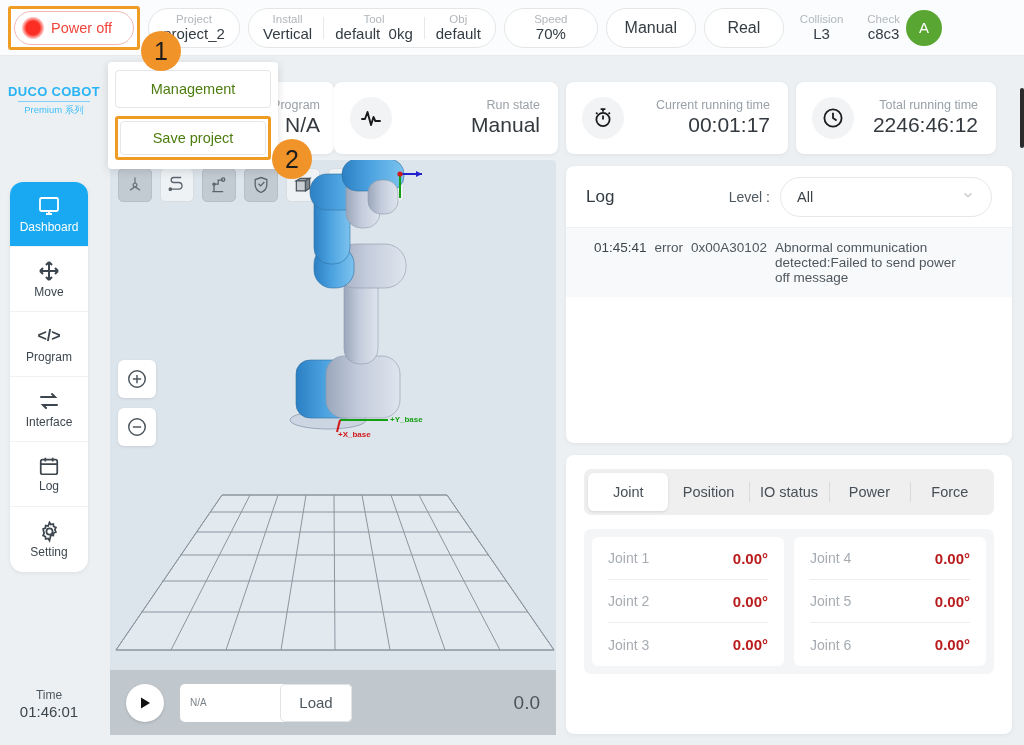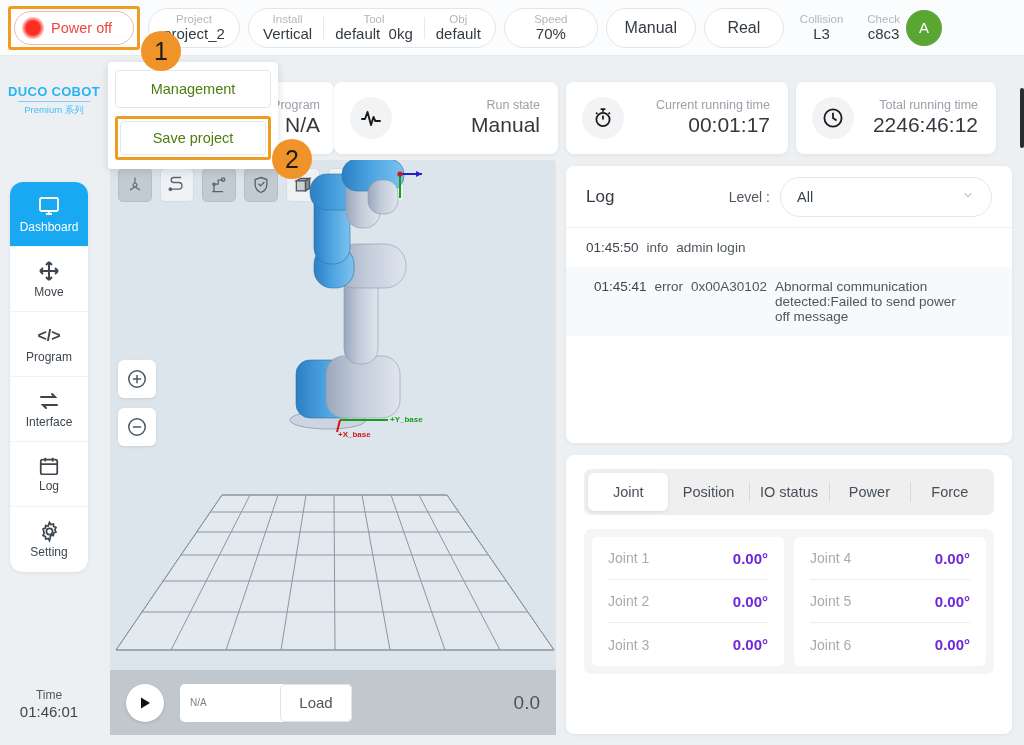"01:45:50" div.log-row { html: <div> <span>01:45:50</span> <span>info</span> <span>admin login</span> </div> -> none }
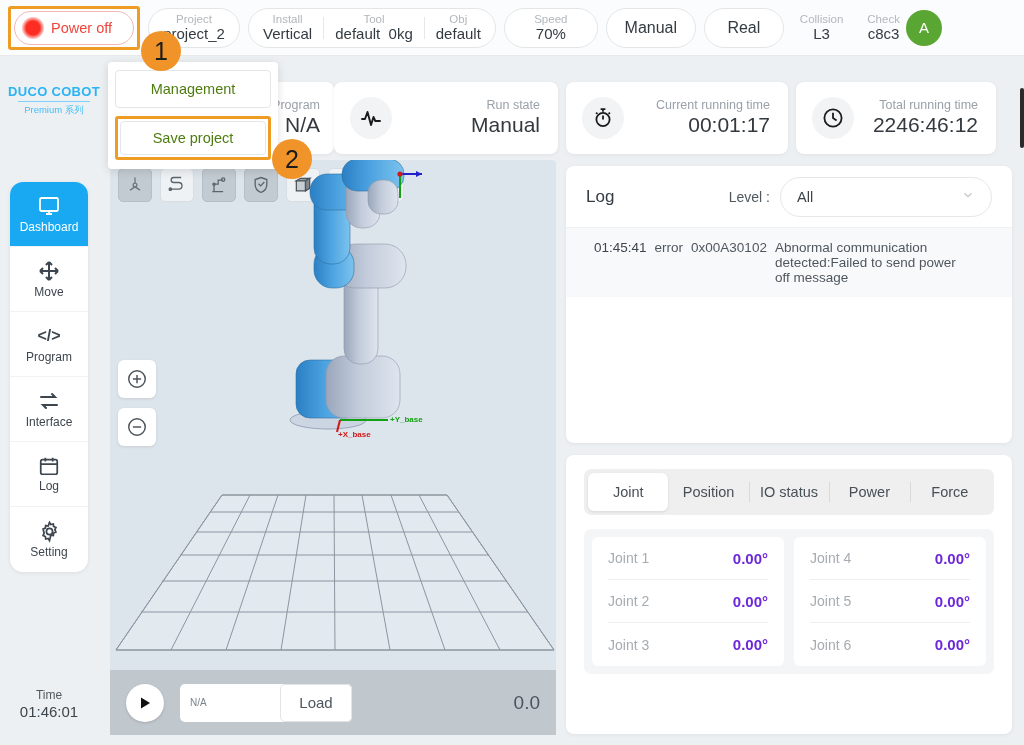"0.00°" .joint-val { color: #6d28d9 -> #b91c1c }
